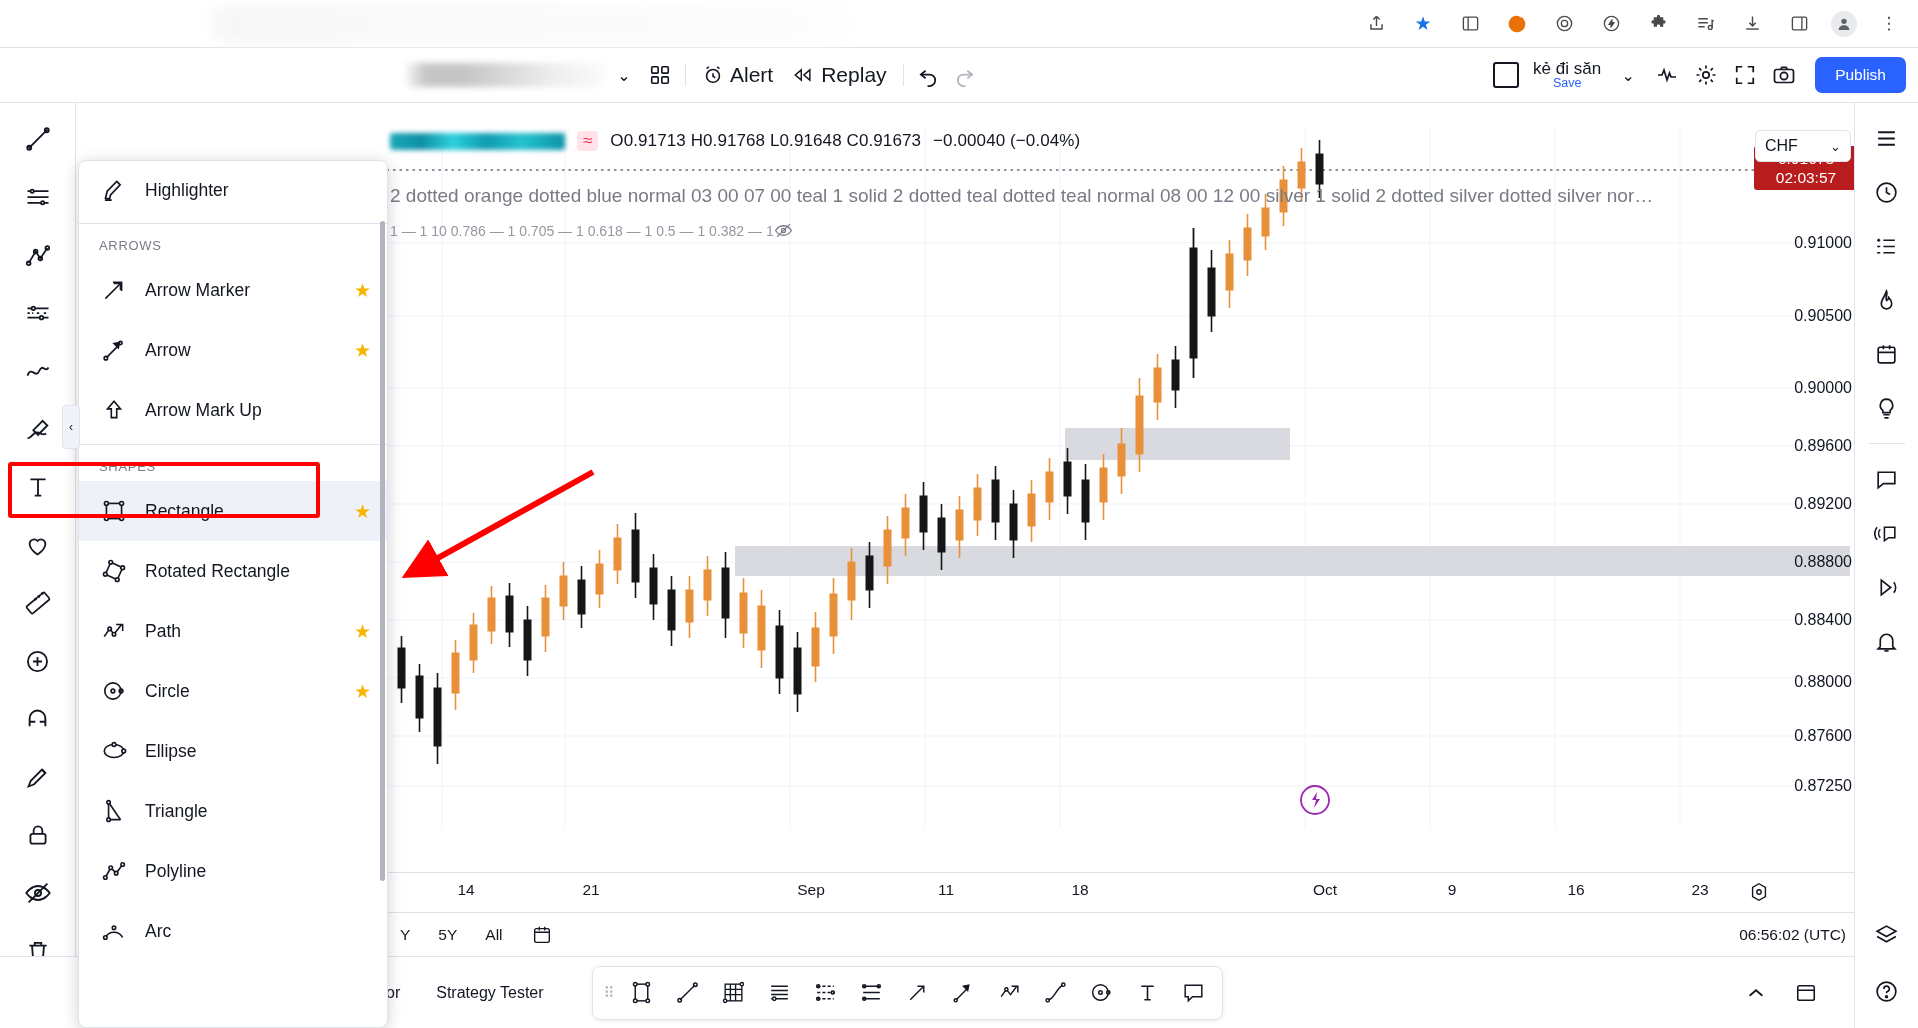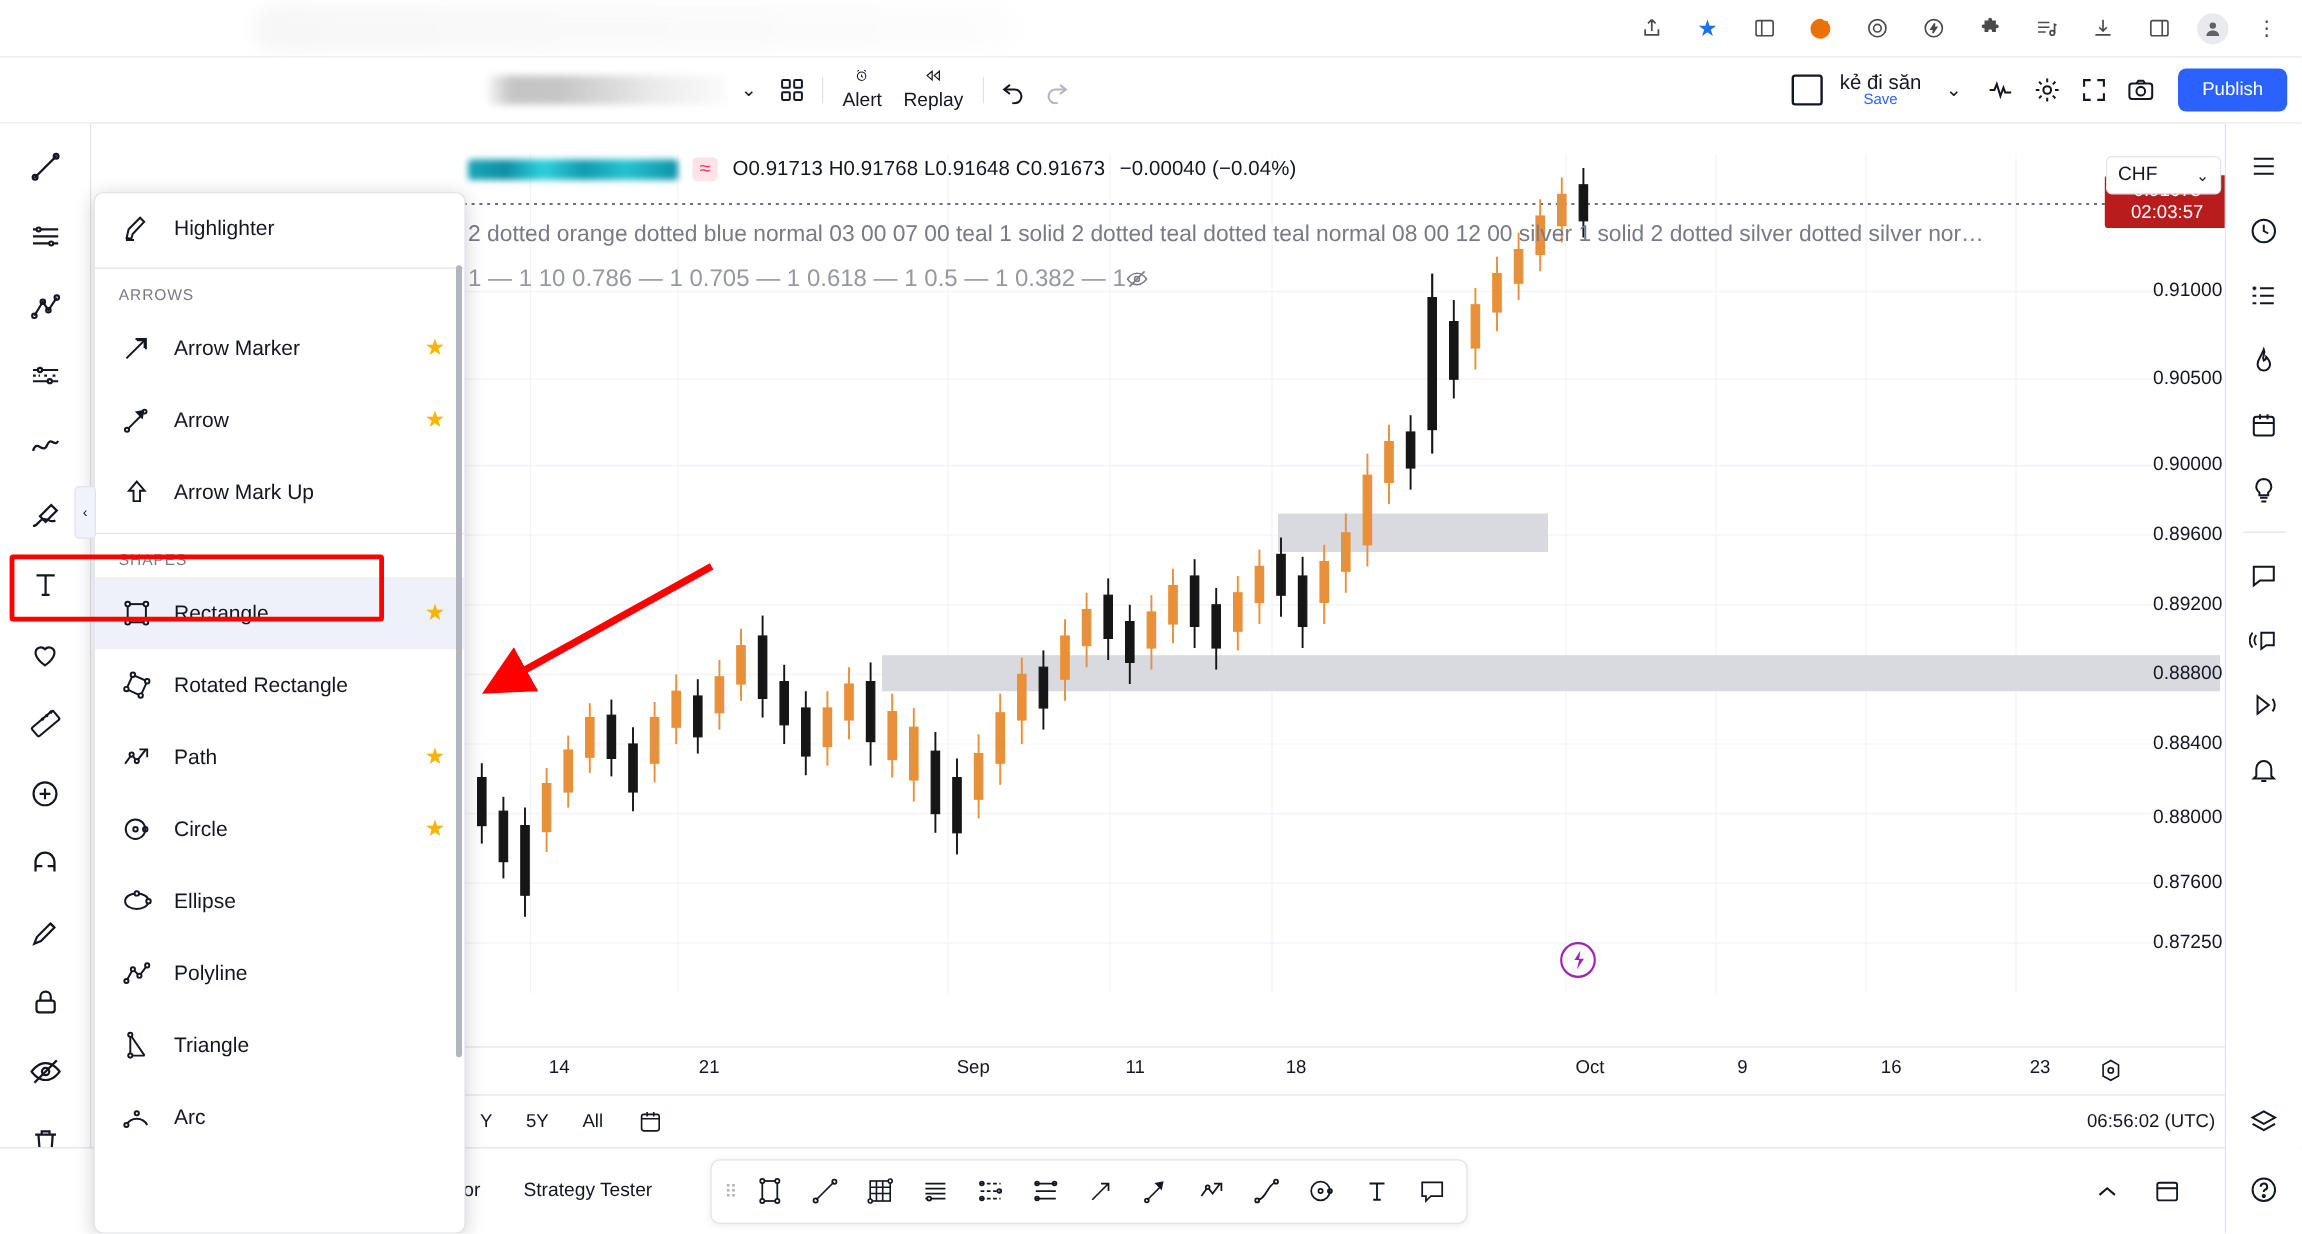"Alert" .tt-btn { flex-direction: column -> none; font-size: 16px -> 21px }
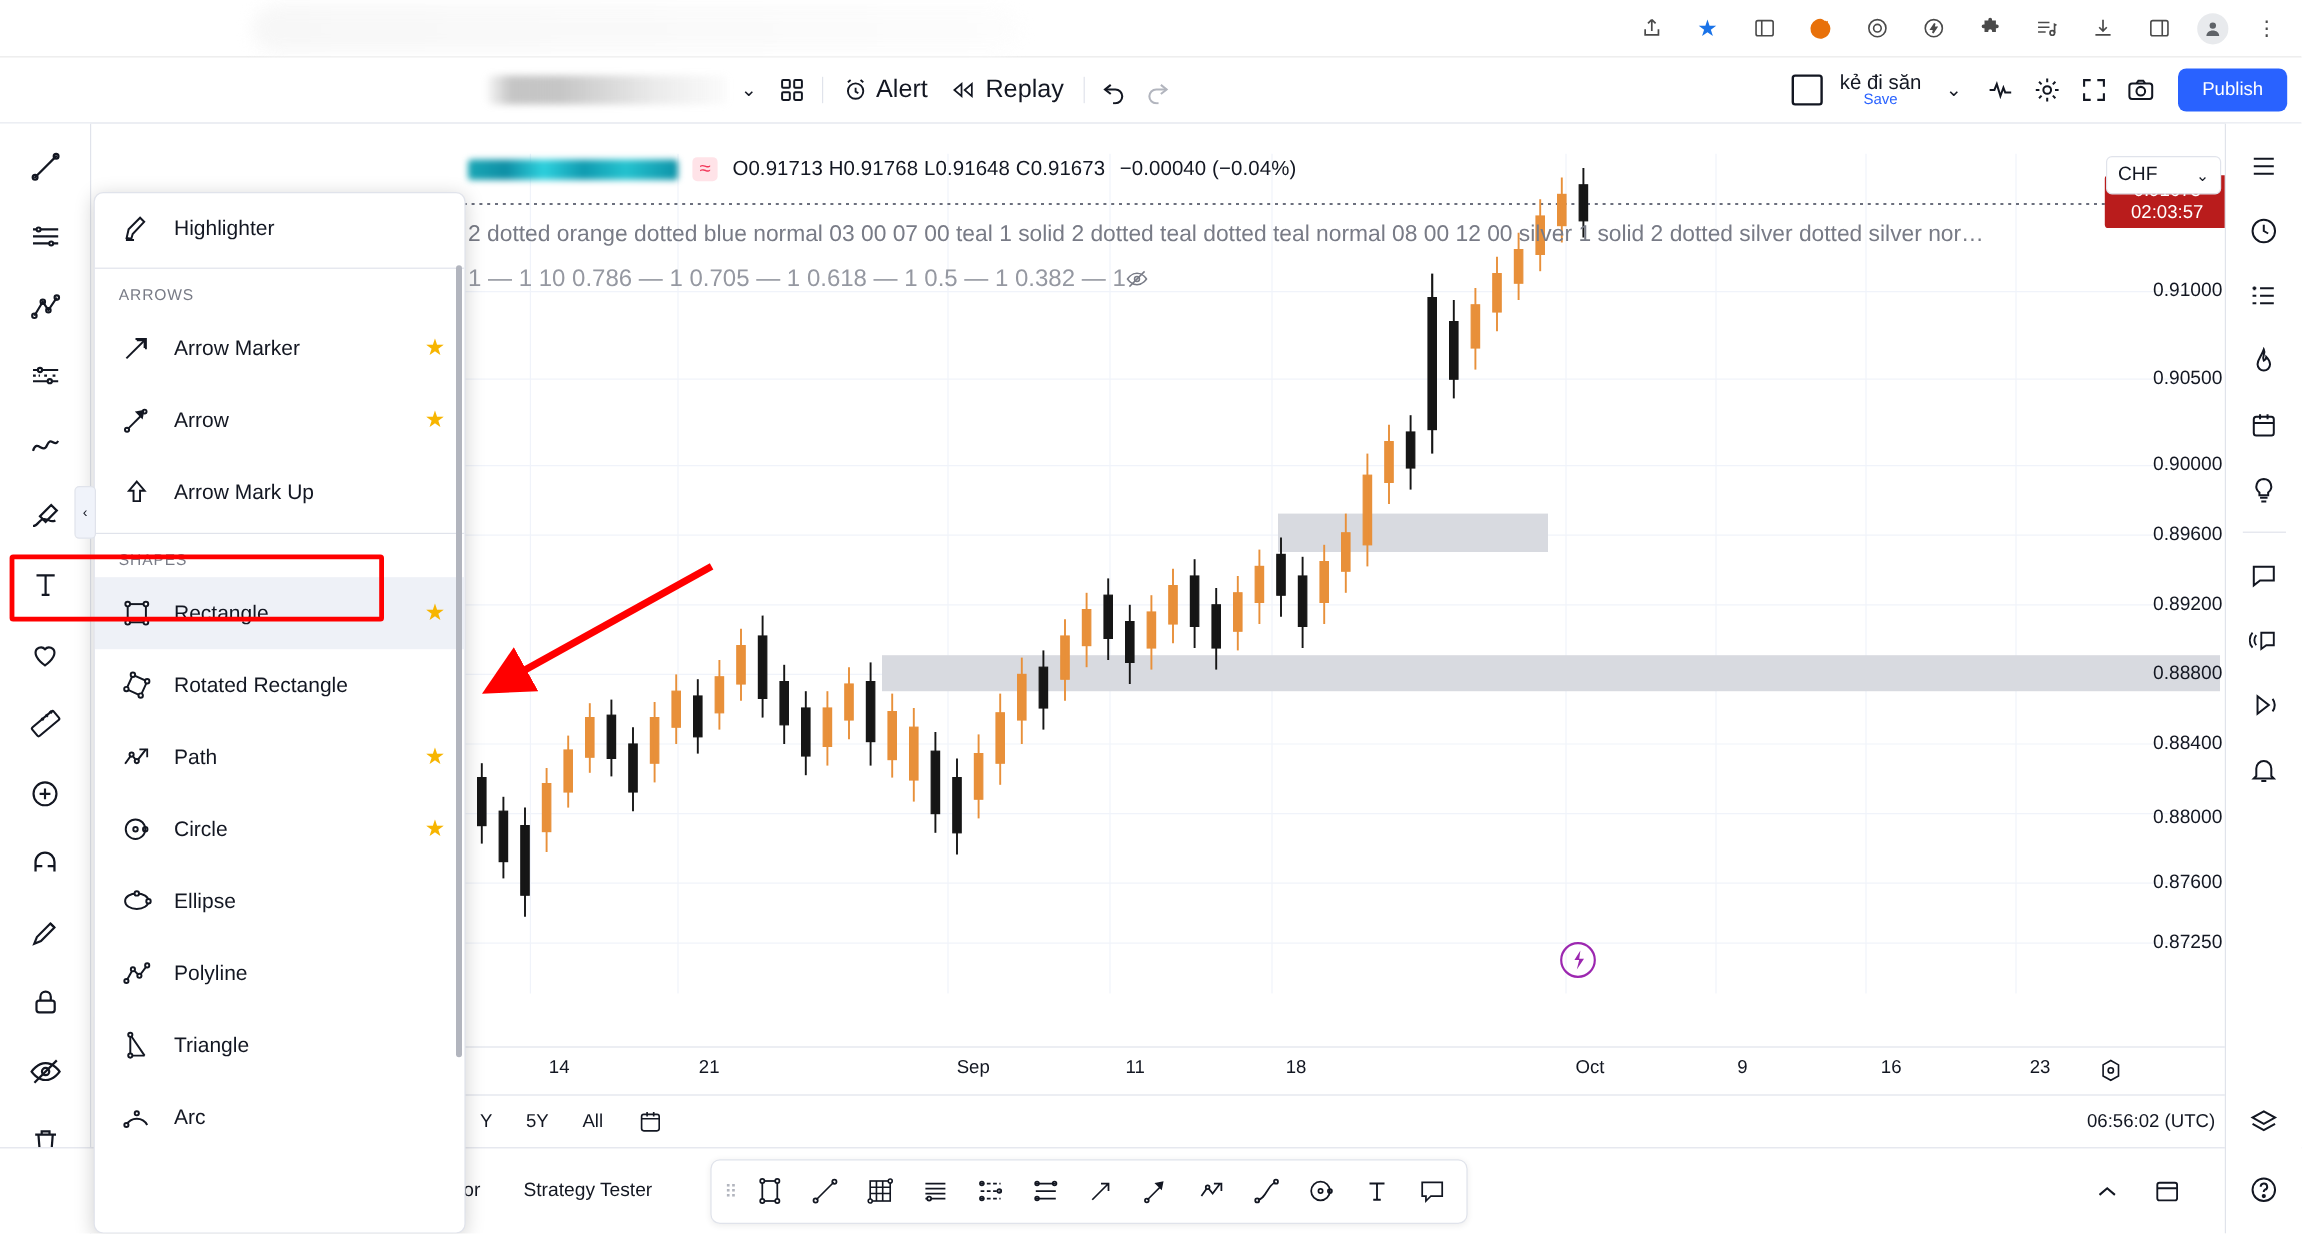"1 — 1 10 0.786" .legend-line3 { font-size: 20px -> 14px }
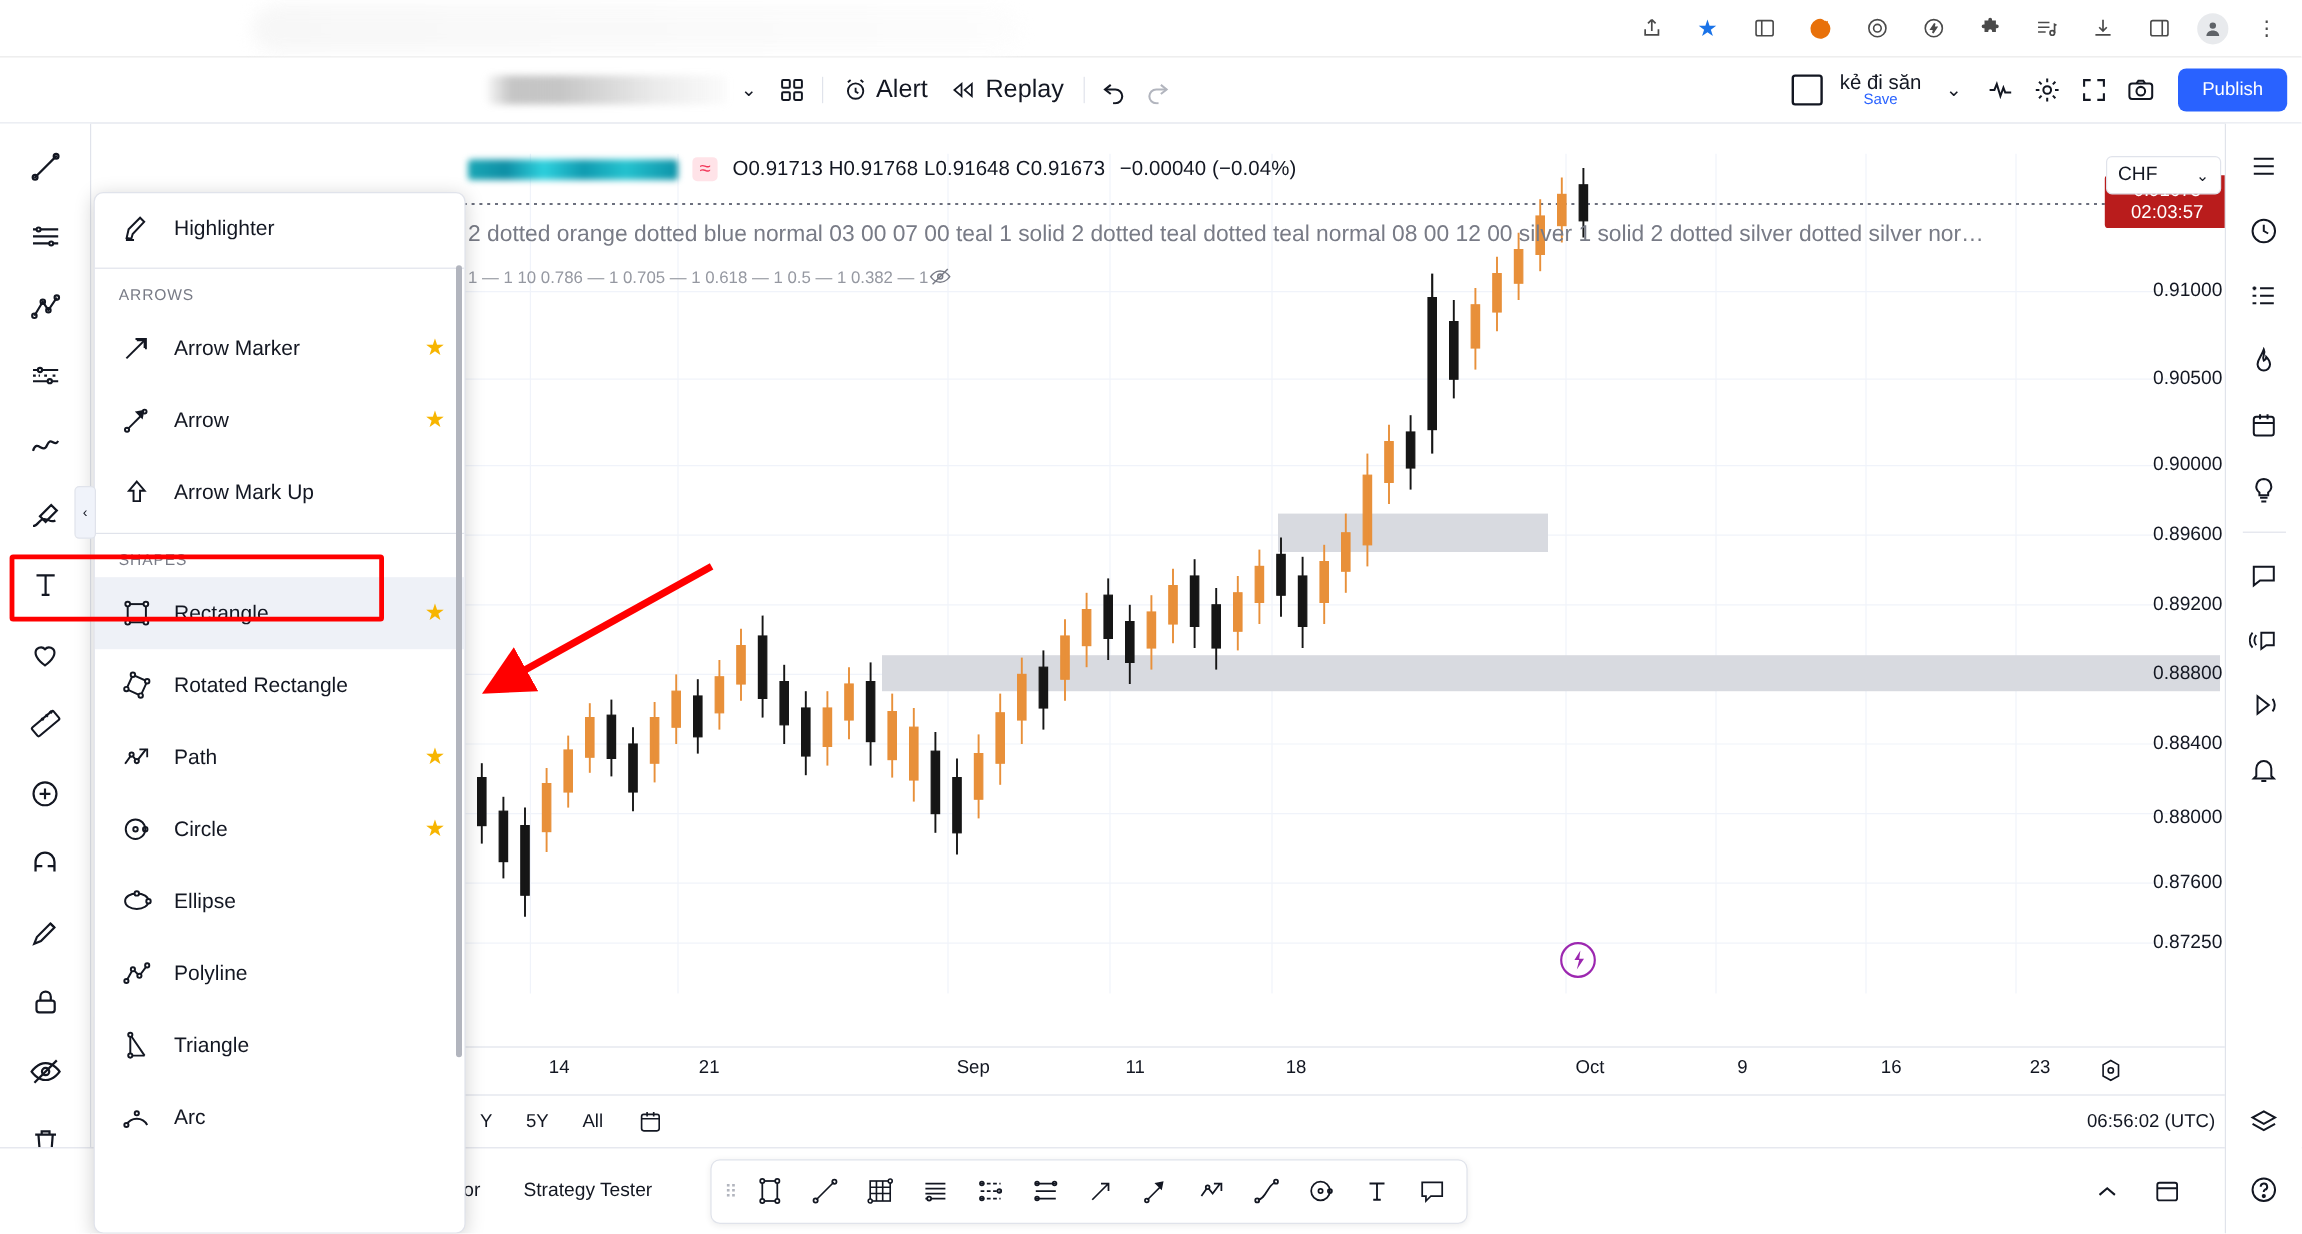"Polyline" div.dd-row { order: before "Triangle" -> after "Triangle" }
